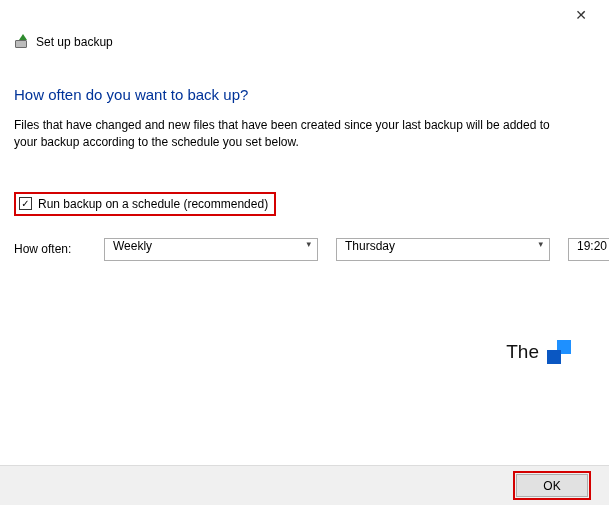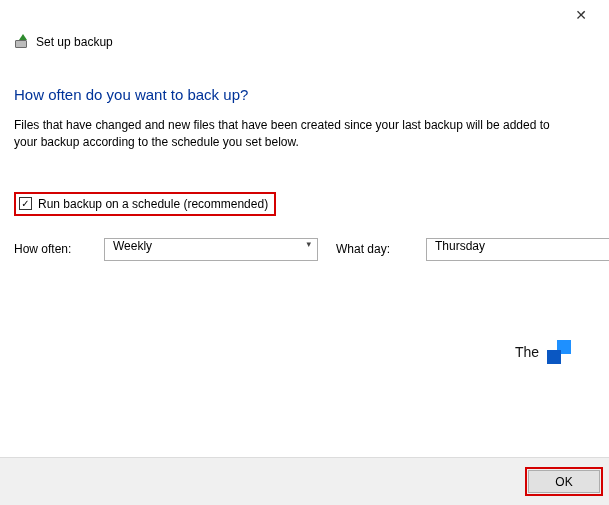"What day:" div.row-label { html: <div>What day:</div> -> none }
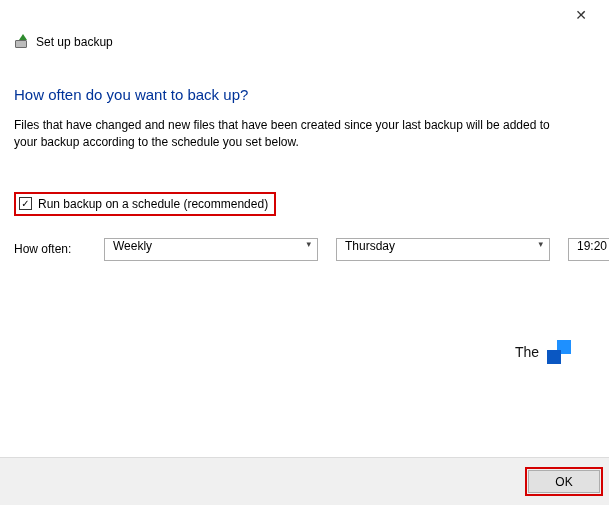"The" .wm-text { font-size: 14px -> 19px }
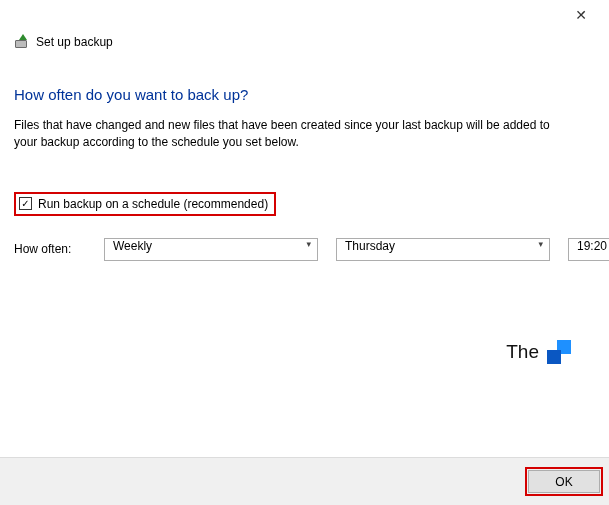"OK" .footer { height: 48px -> 40px; padding: 0 6px -> 0 18px }
